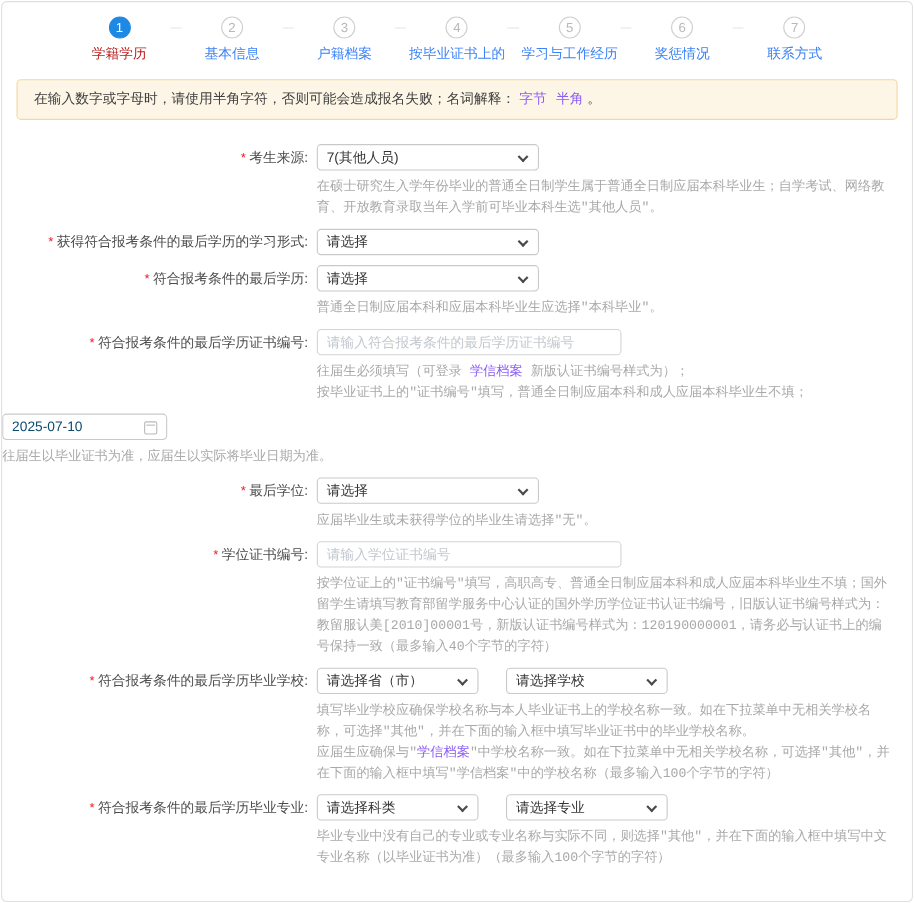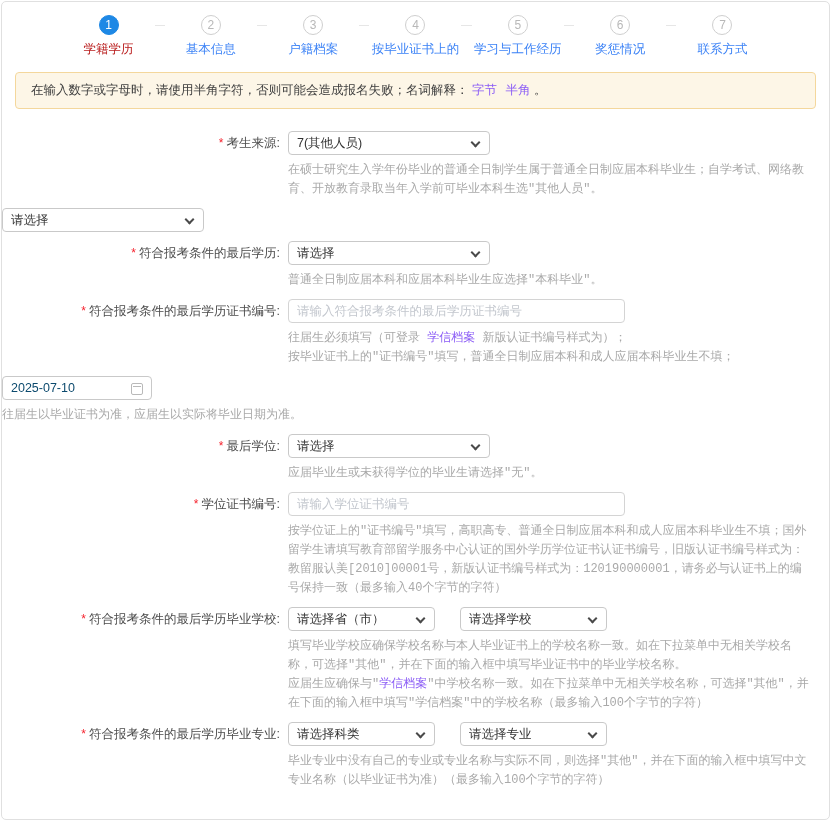"* 获得符合报考条件的最后学历的学习形式:" div.lcol { html: none -> <div> <span>*</span><span>获得符合报考条件的最后学历的学习形式:</span> </div> }
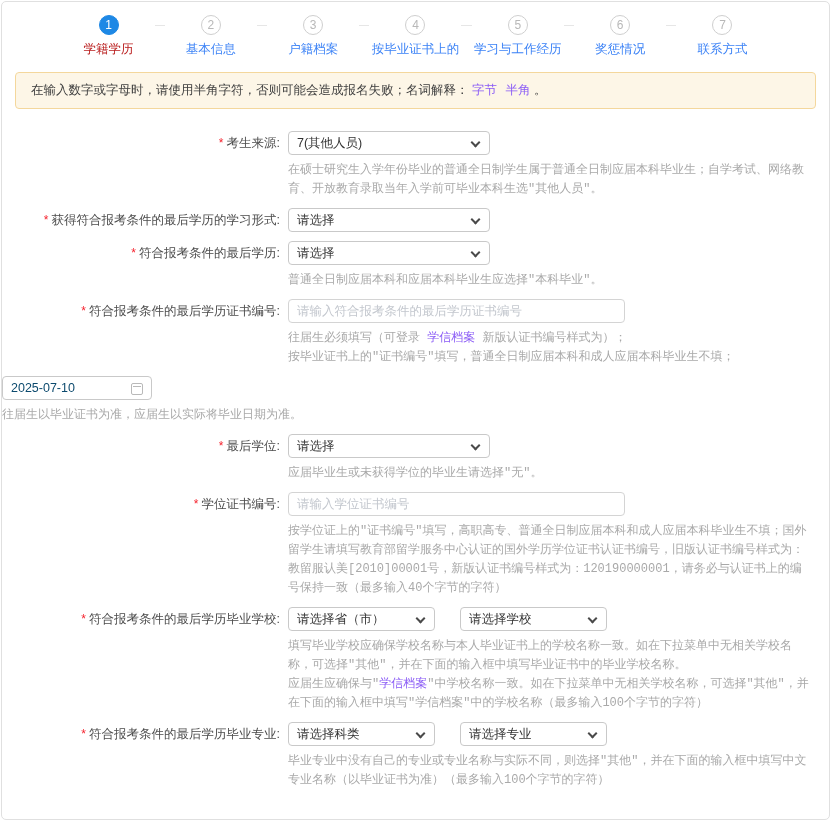"请输入符合报考条件的最后学历证书编号" .txt { width: 337px -> 277px }
